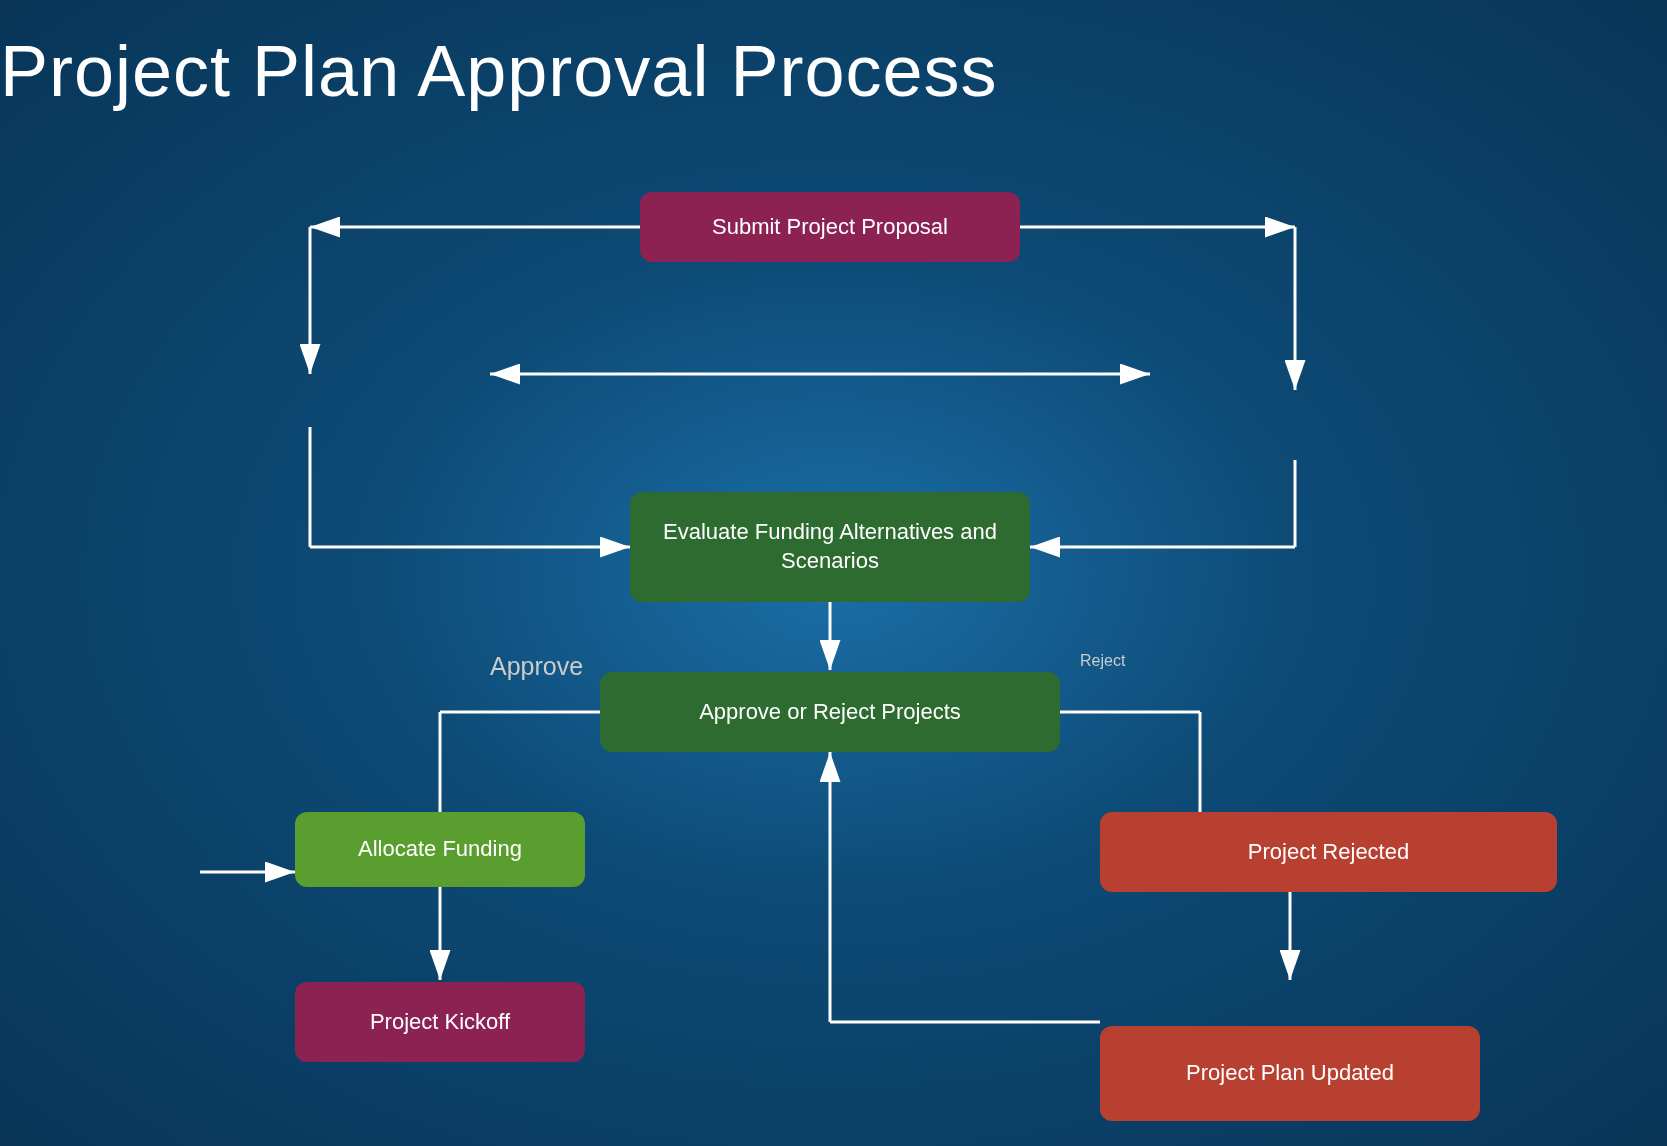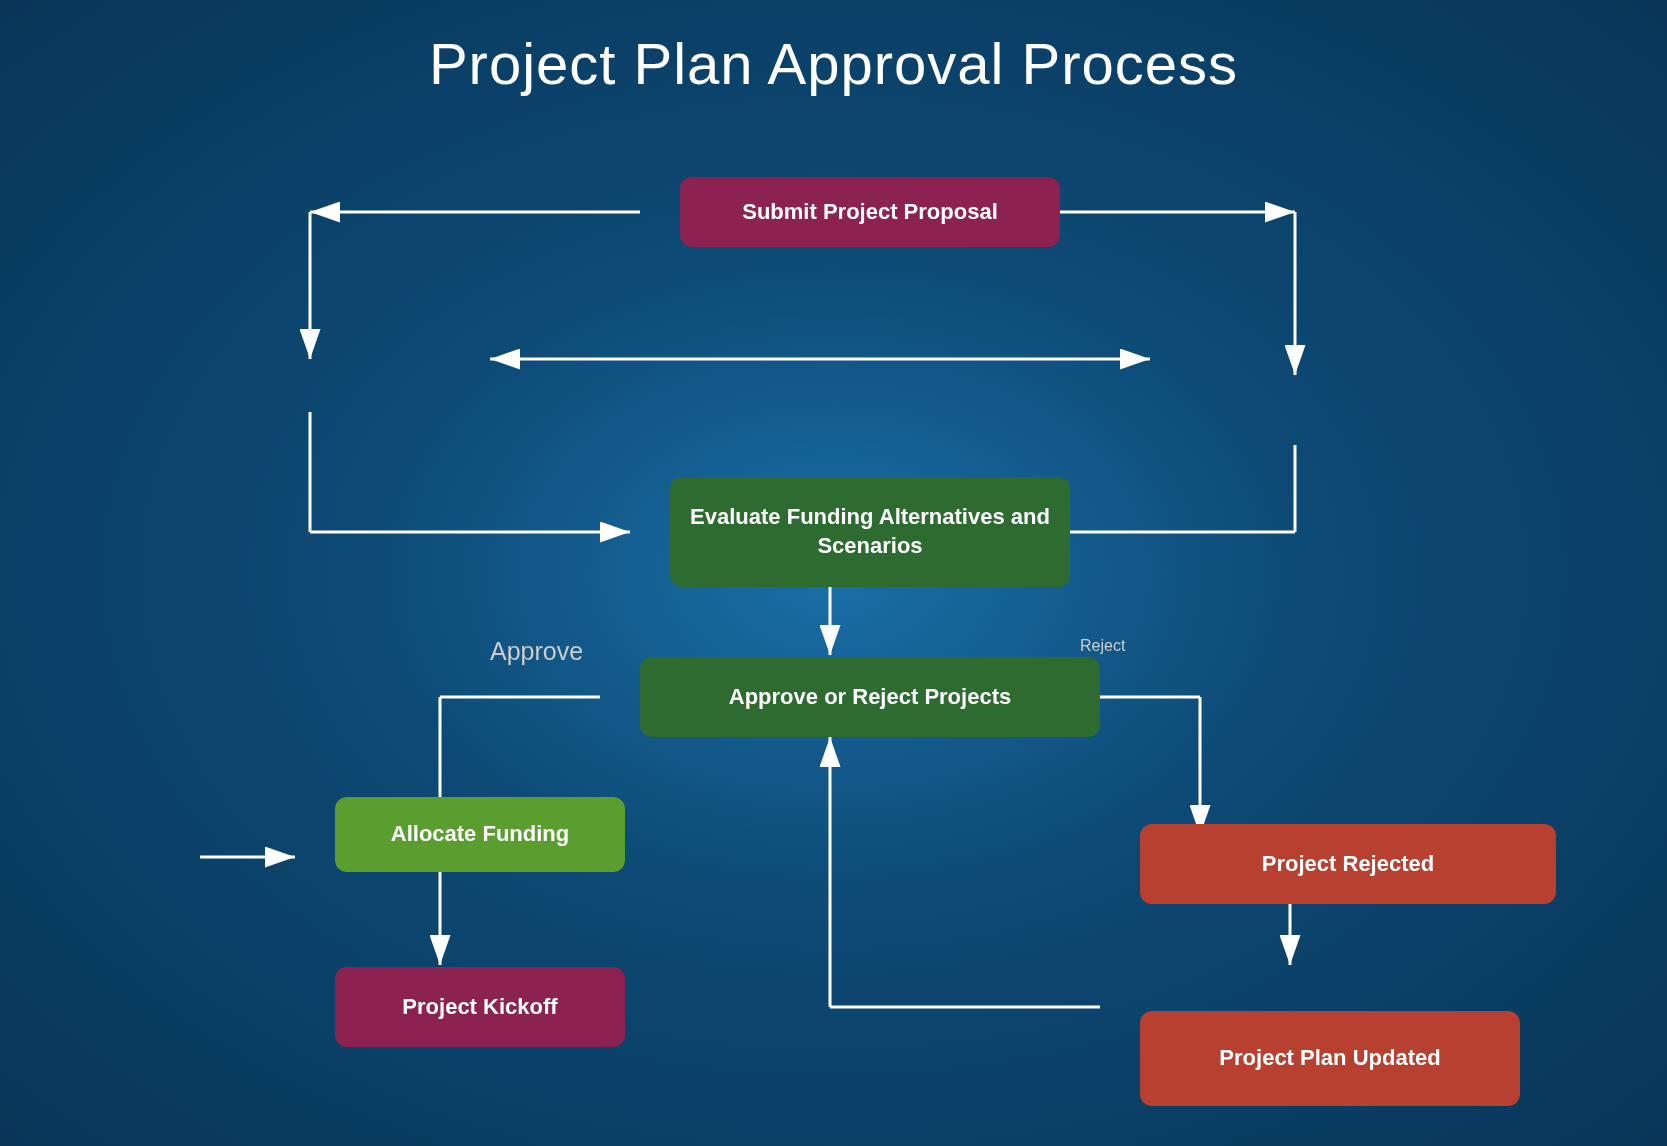"Project Plan Approval Process" .page-title { font-size: 58px -> 72px; text-align: center -> left }
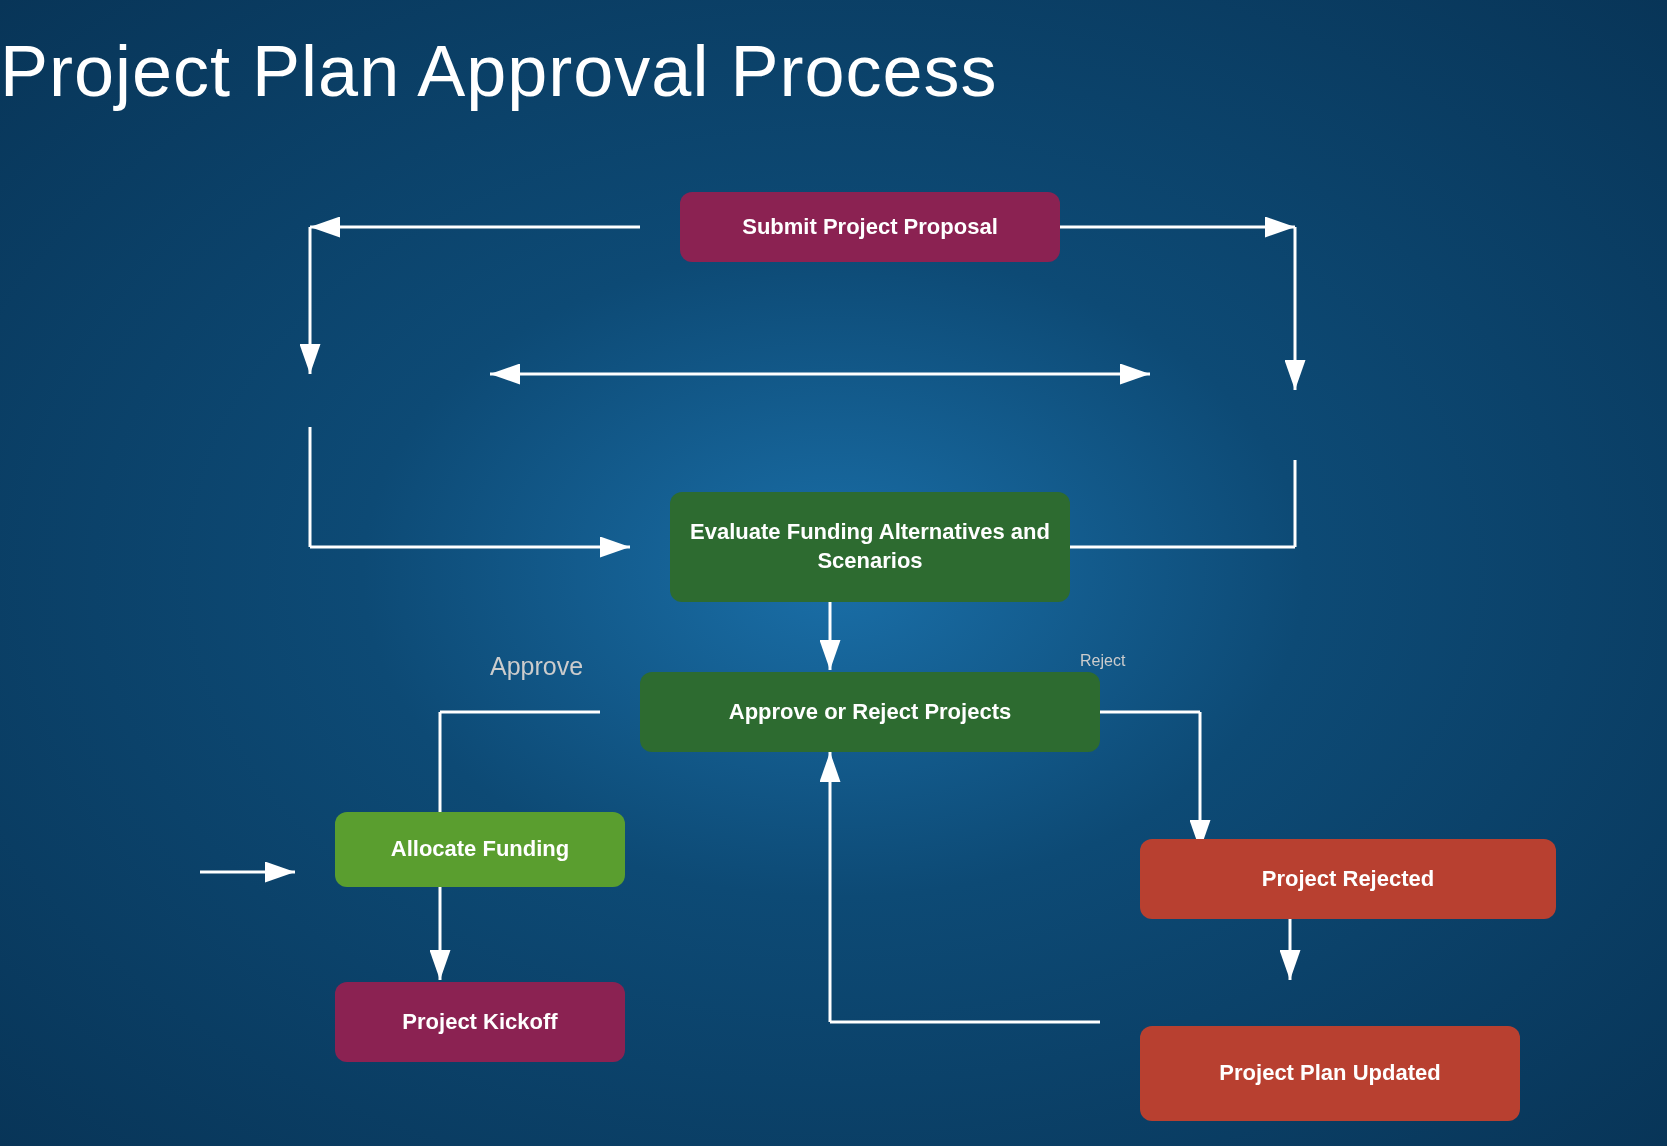"Submit Project Proposal" .node { font-weight: 700 -> 400; margin-left: 40px -> none }
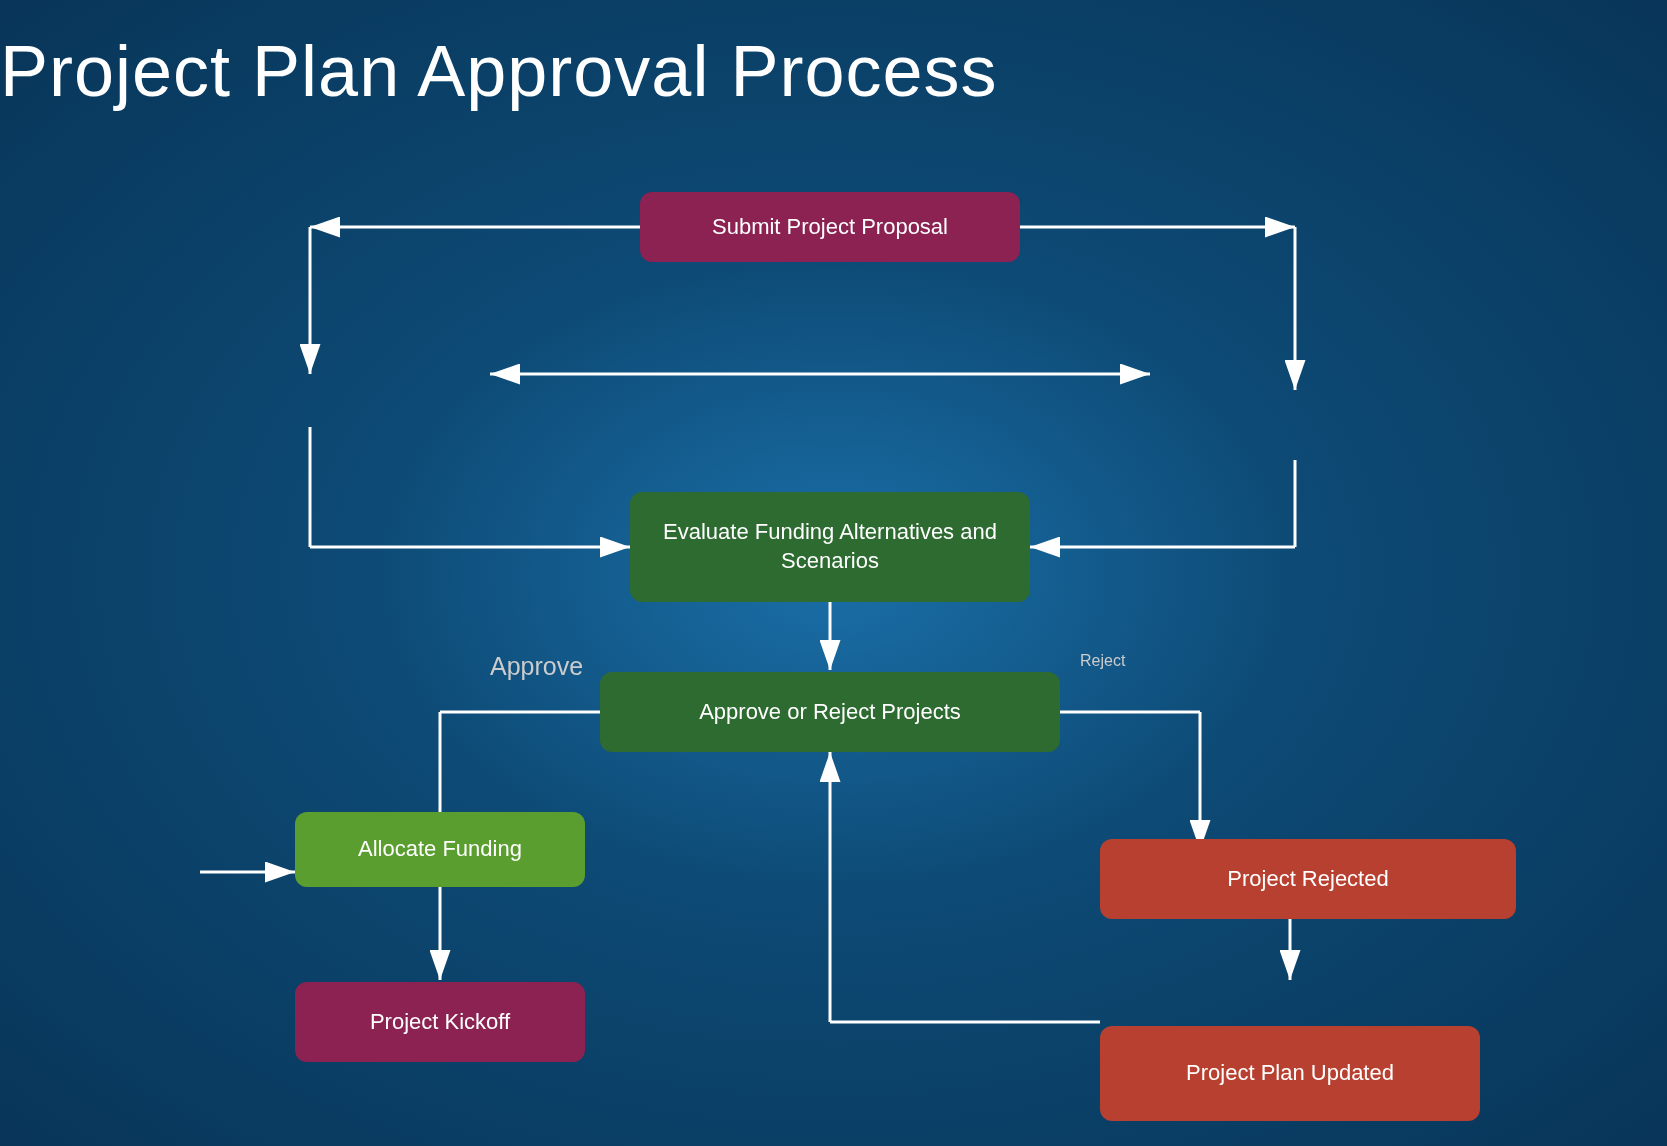"Project Rejected" .node-project-rejected { top: 707px -> 680px; width: 416px -> 457px }
